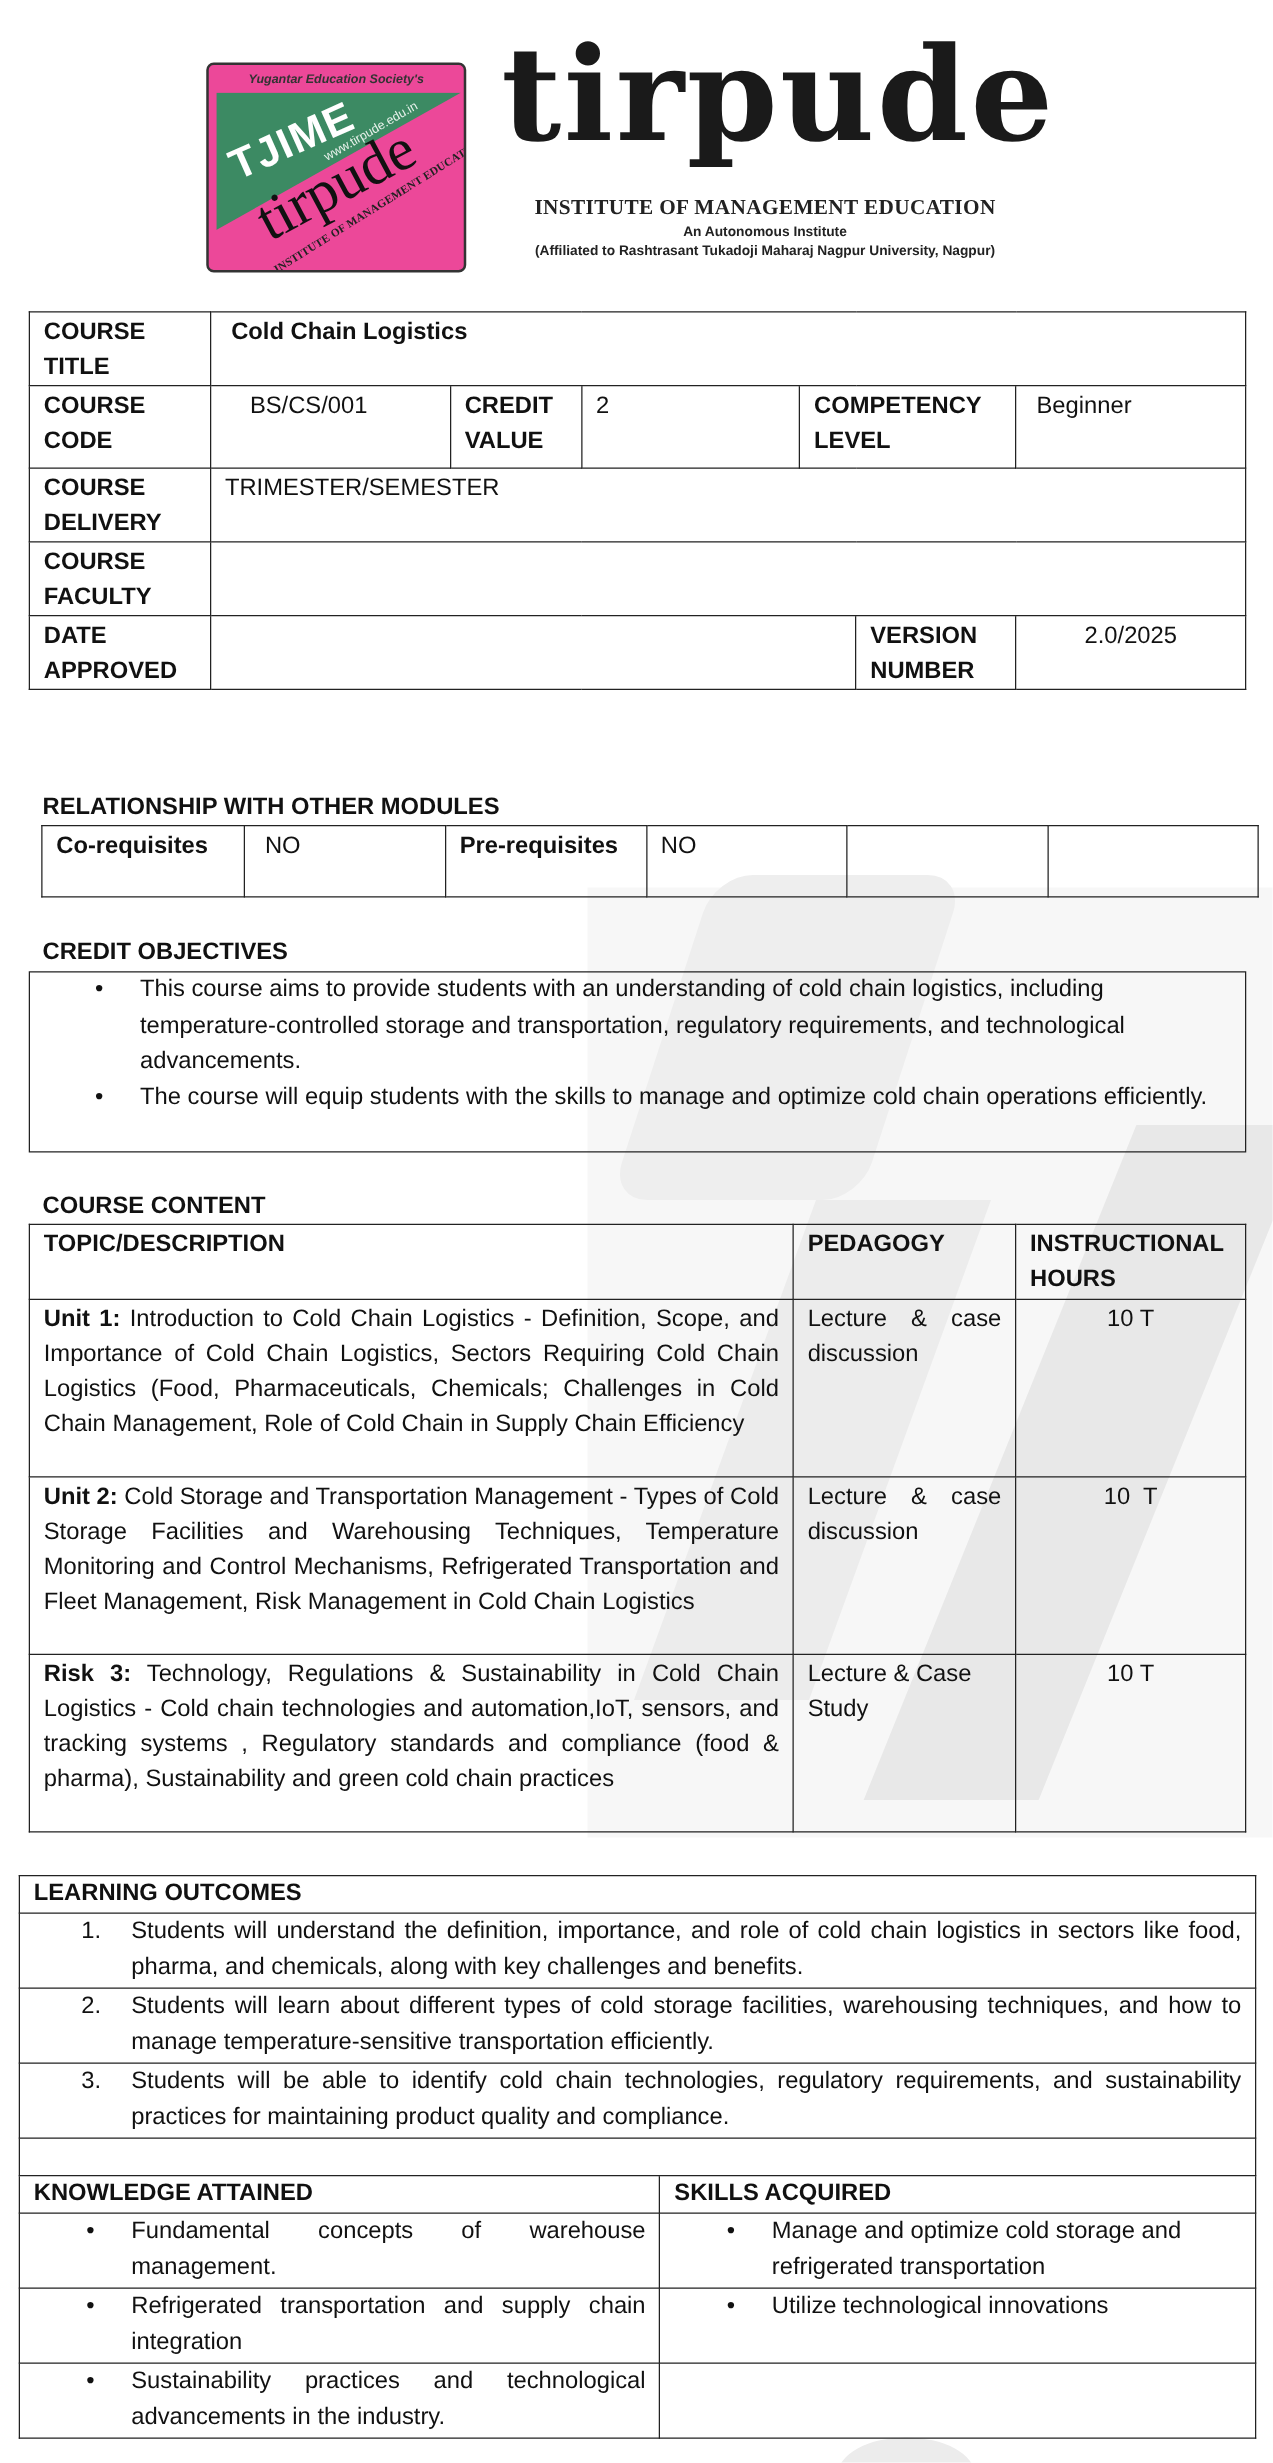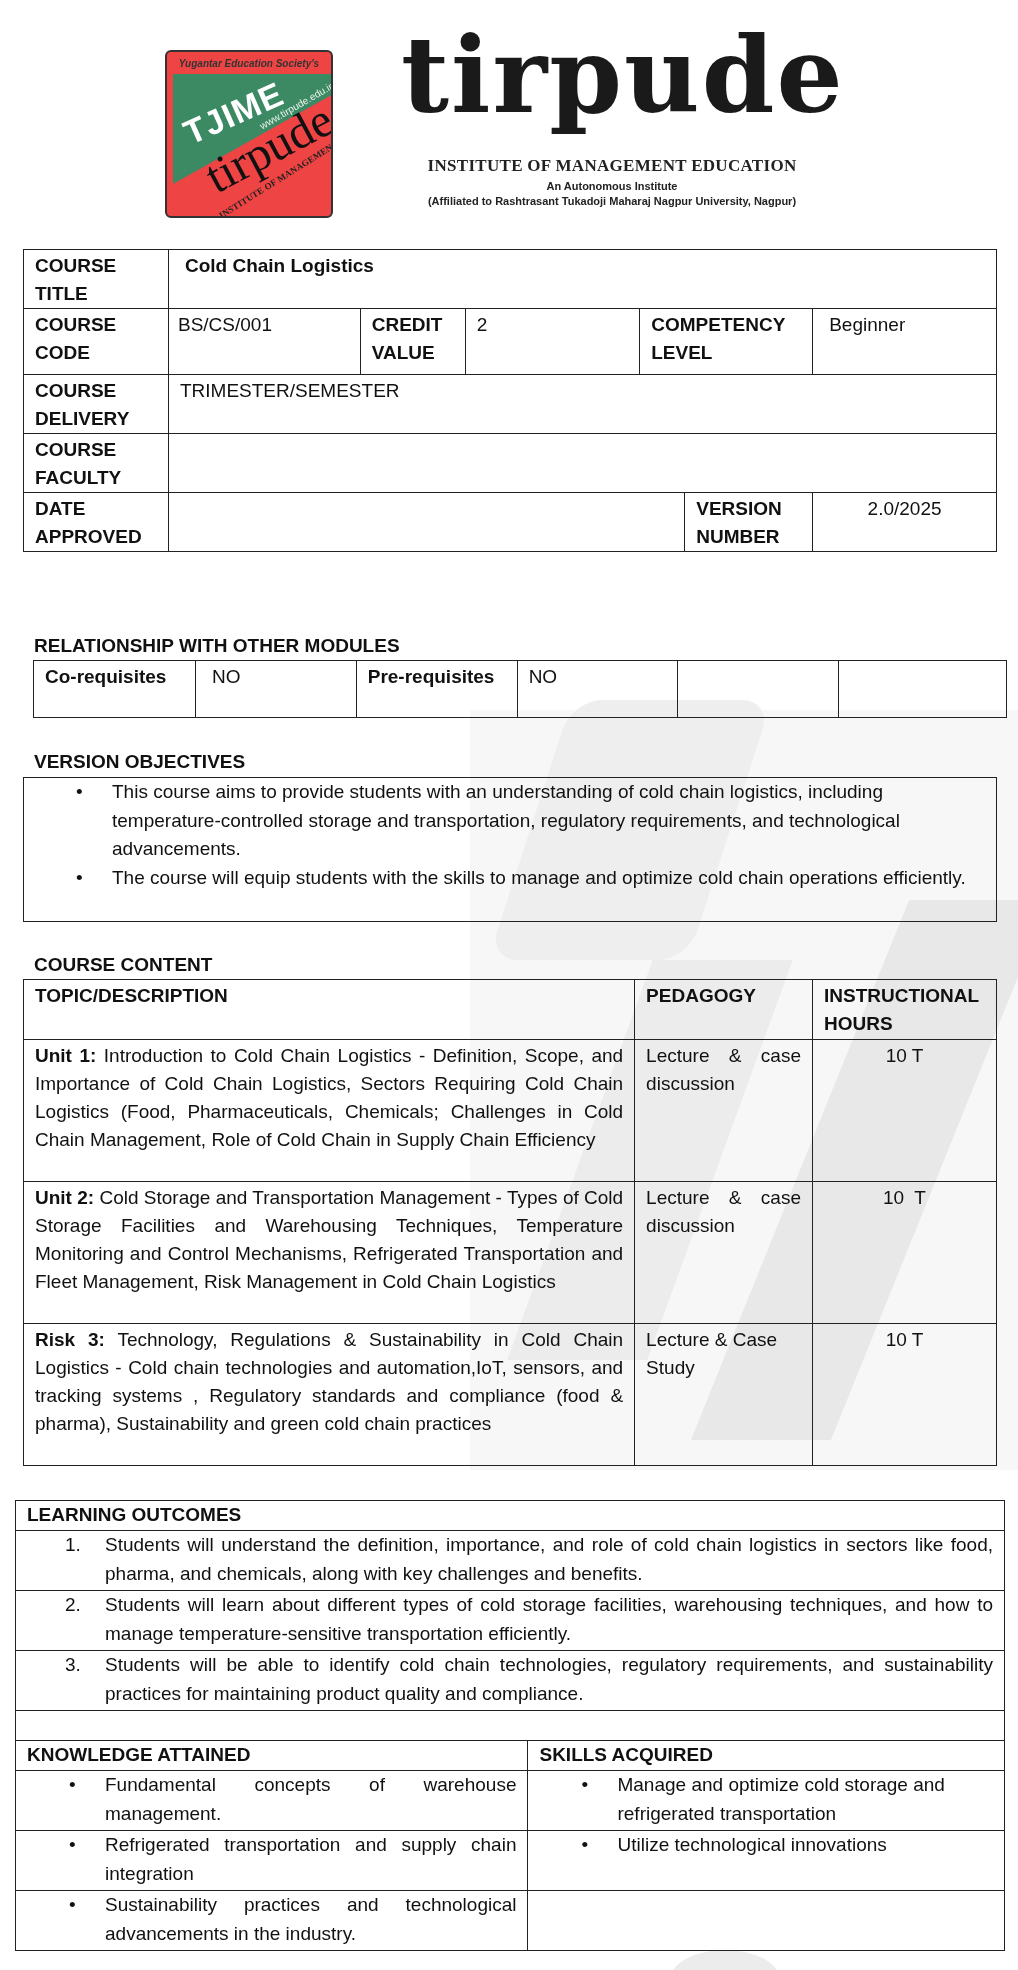"Yugantar Education Society's" .logo-box { background: #ef4444 -> #ec4899; width: 168px -> 208px }
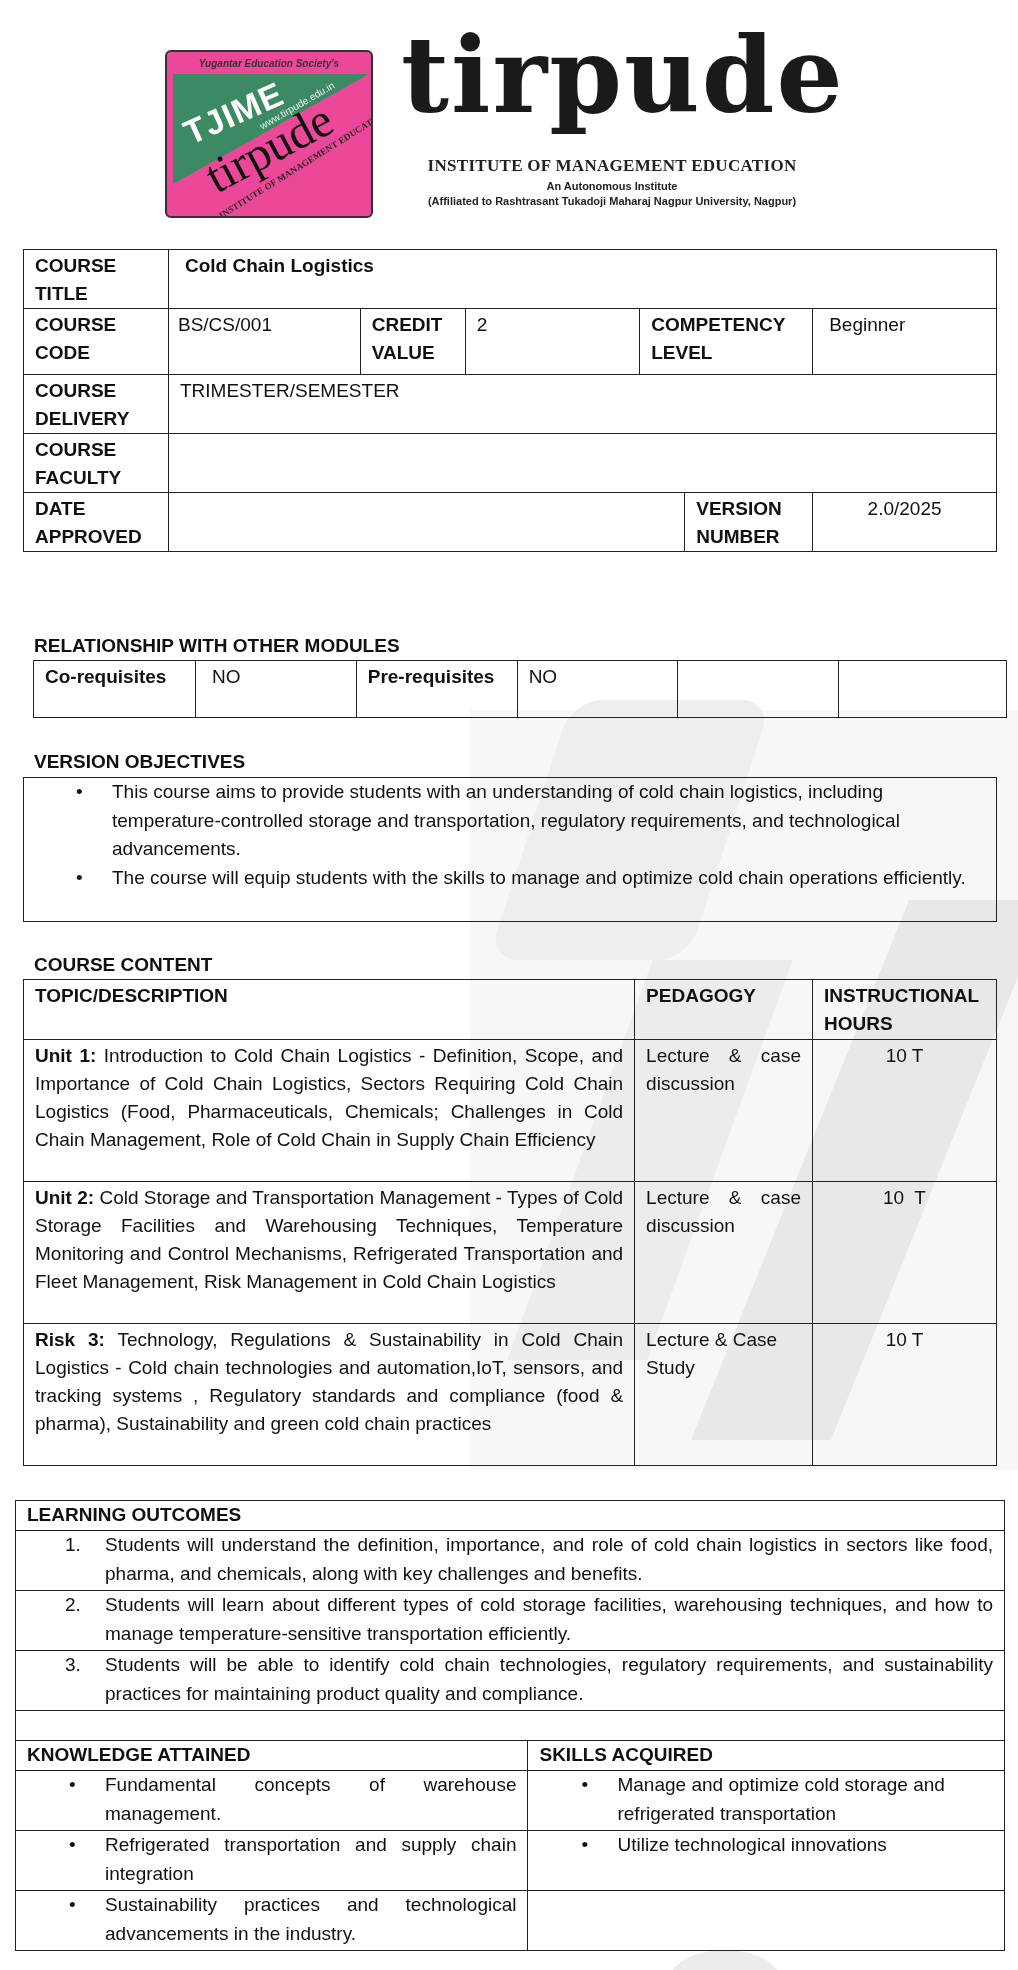"BS/CS/001" td { padding-left: 9px -> 31px }
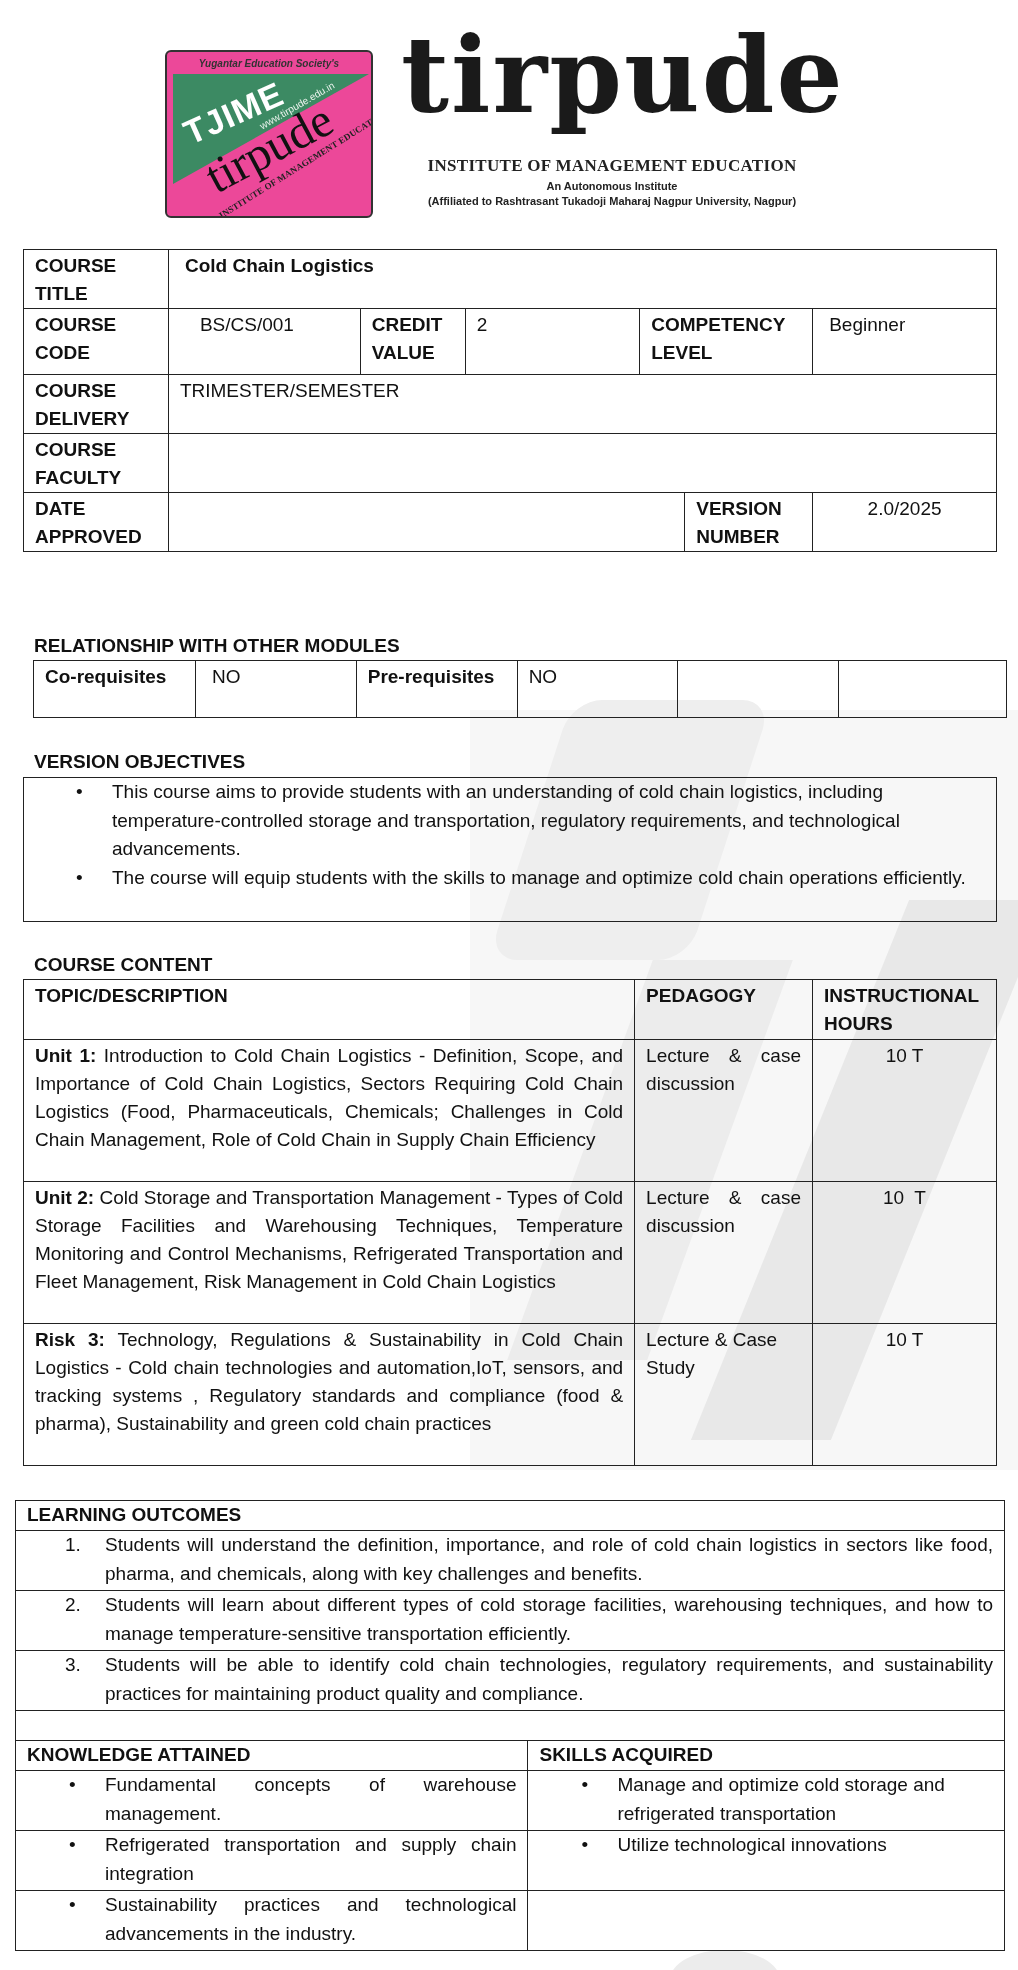"VERSION OBJECTIVES" div.sec-title { text: VERSION -> CREDIT }
